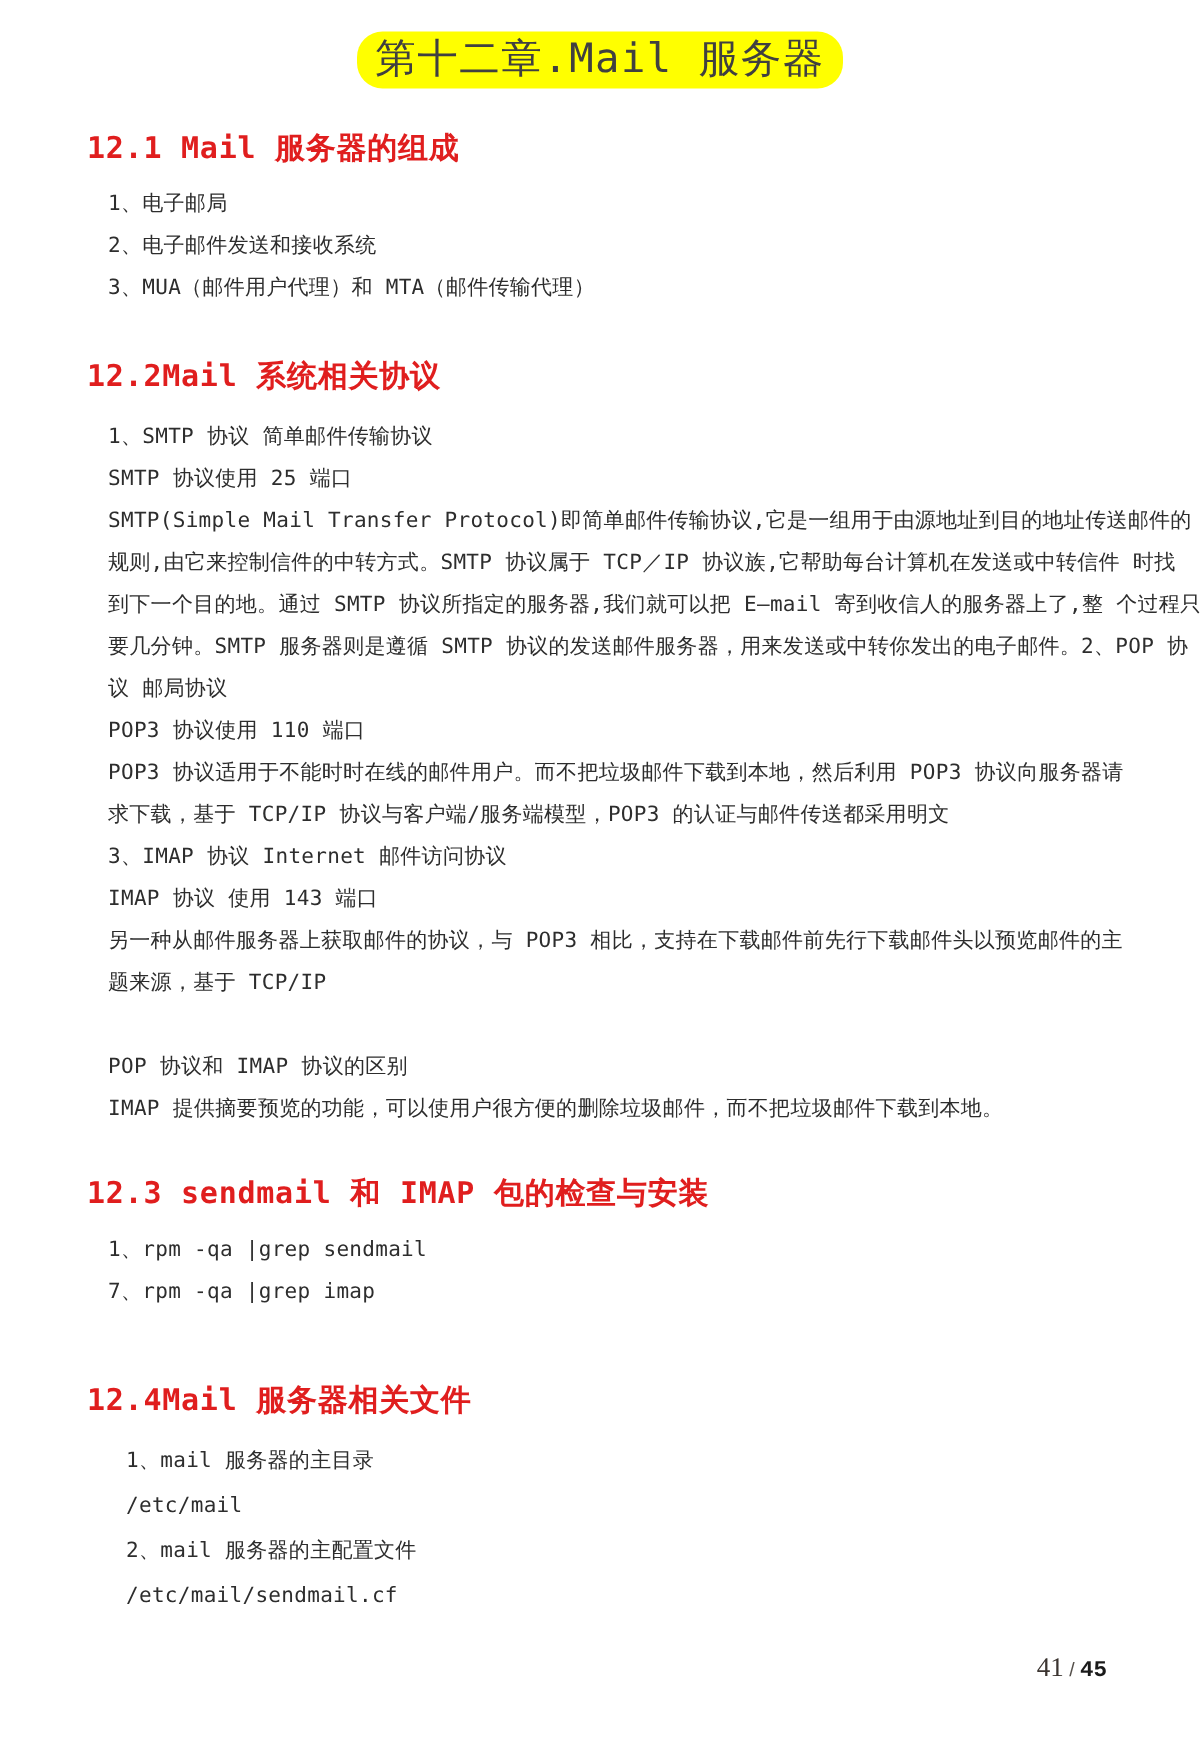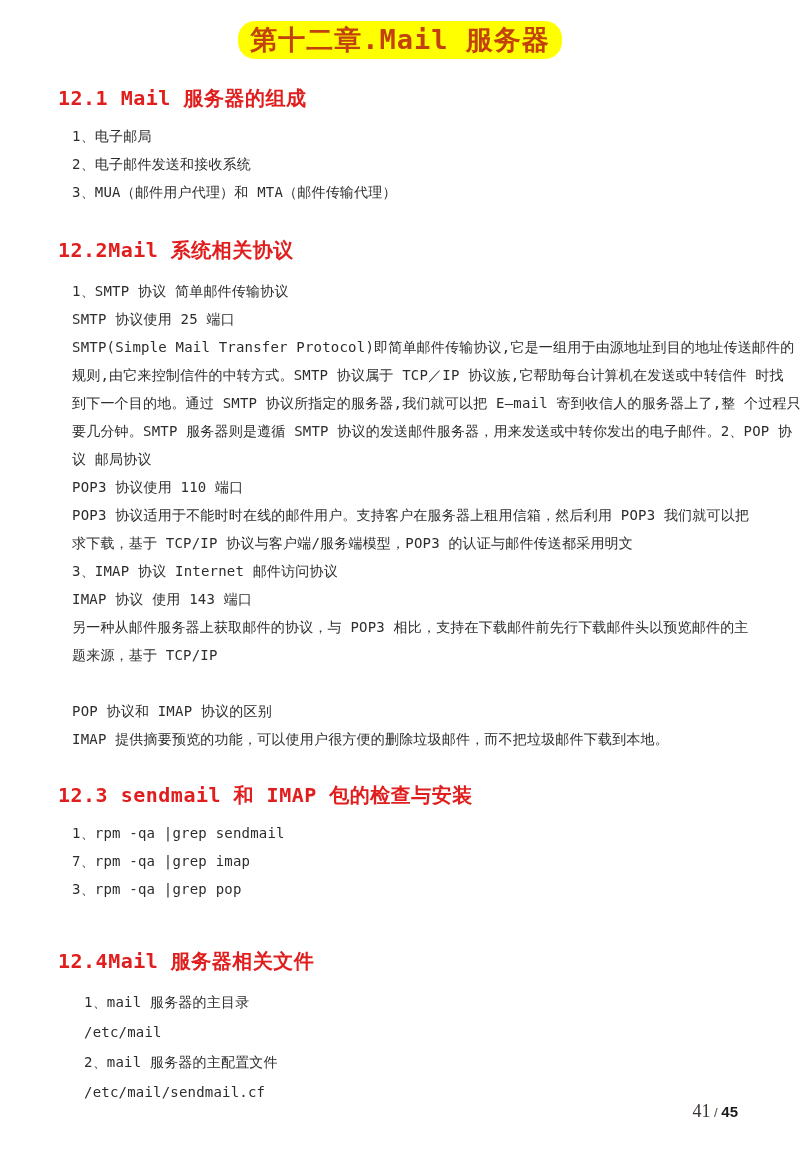"第十二章.Mail 服务器" .title-highlight { color: #c2410c -> #404040; font-weight: bold -> normal }
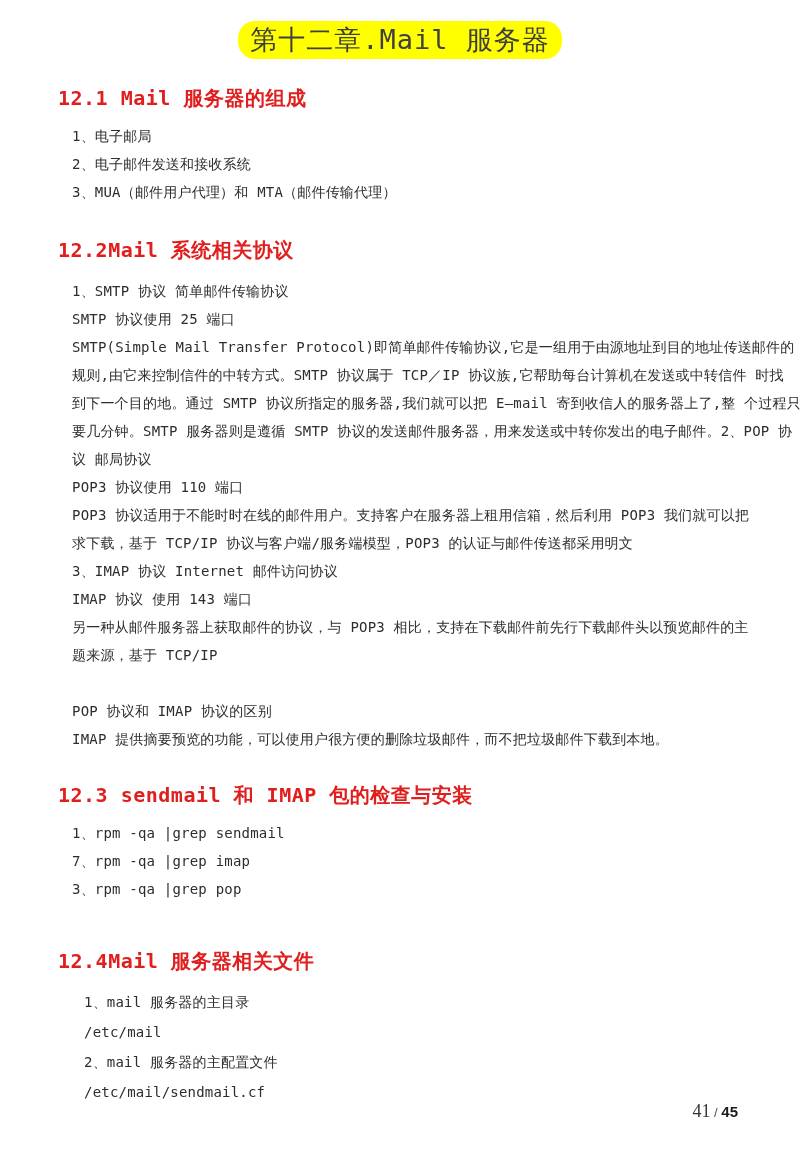"POP3 协议适用于不能时时在线的邮件用户。支持客户在服务器上租用信箱，然后利用" div.line { text: 支持客户在服务器上租用信箱，然后利用 POP3 我们就可以把 -> 而不把垃圾邮件下载到本地，然后利用 POP3 协议向服务器请 }
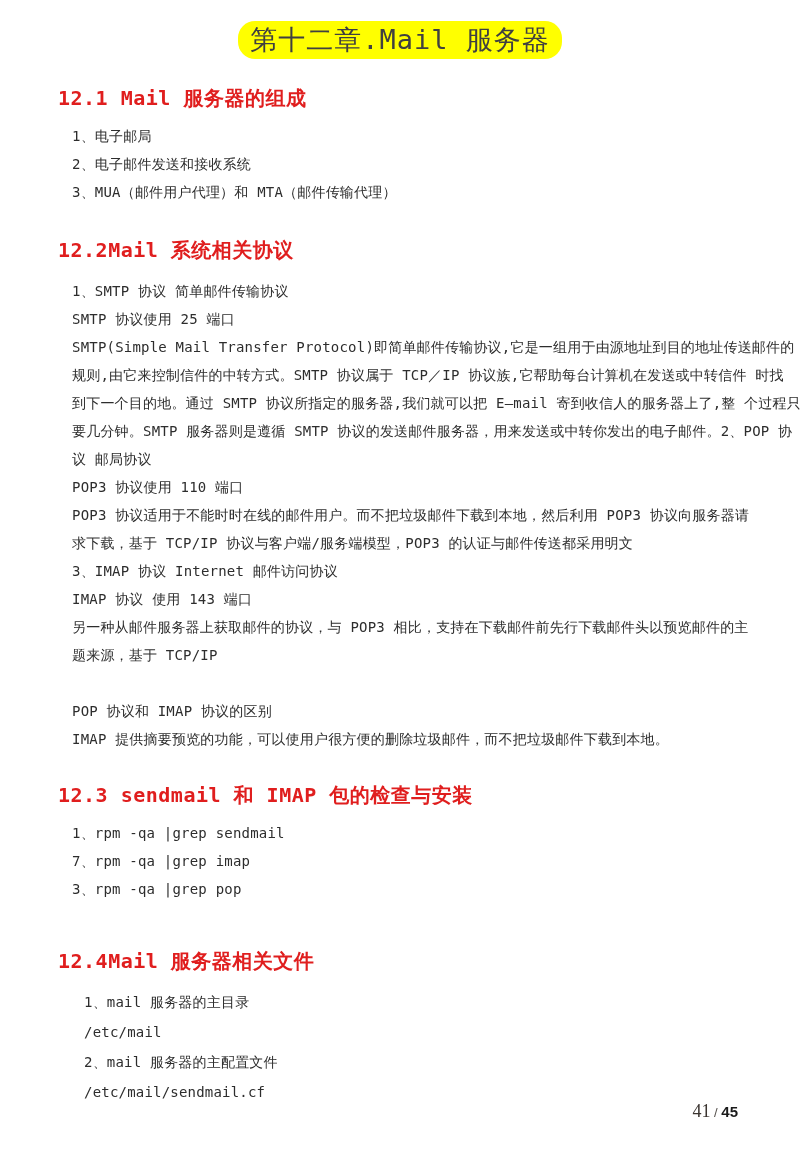"3、rpm -qa |grep pop" div.line { html: <div>3、rpm -qa |grep pop</div> -> none }
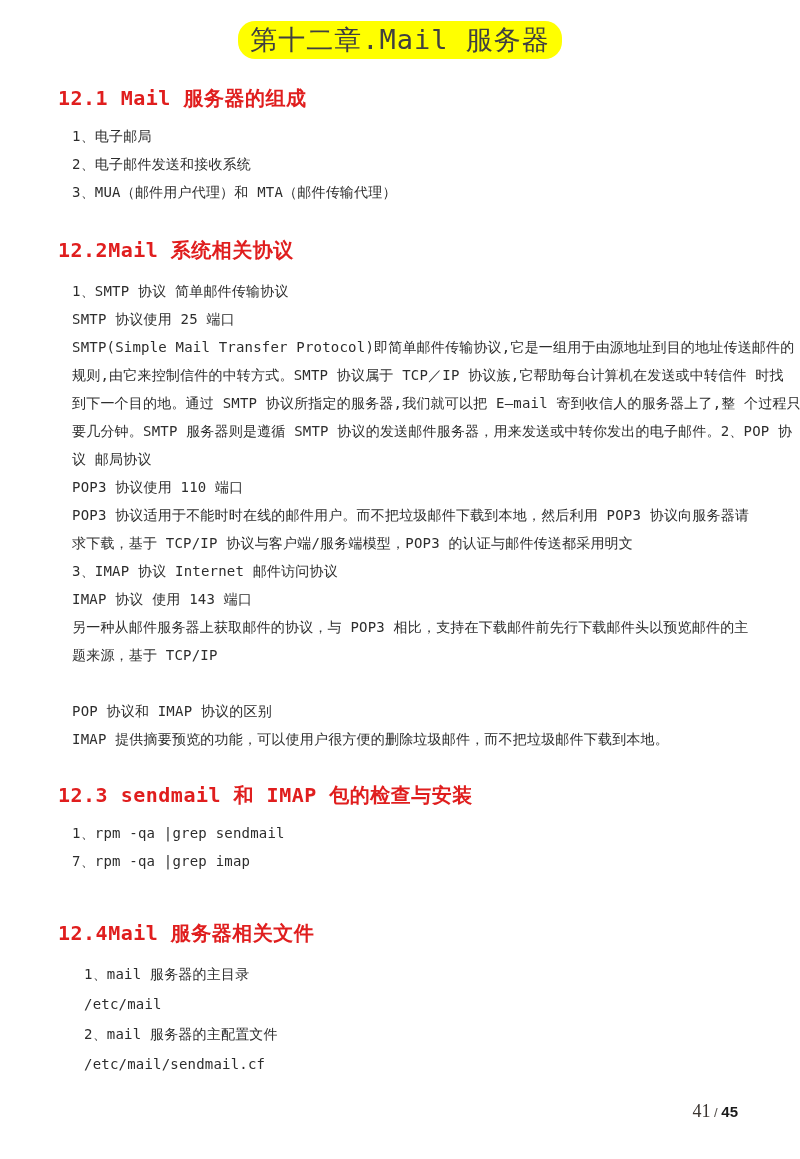"45" .footer .total { font-family: Liberation Sans, sans-serif -> Liberation Mono, monospace }
